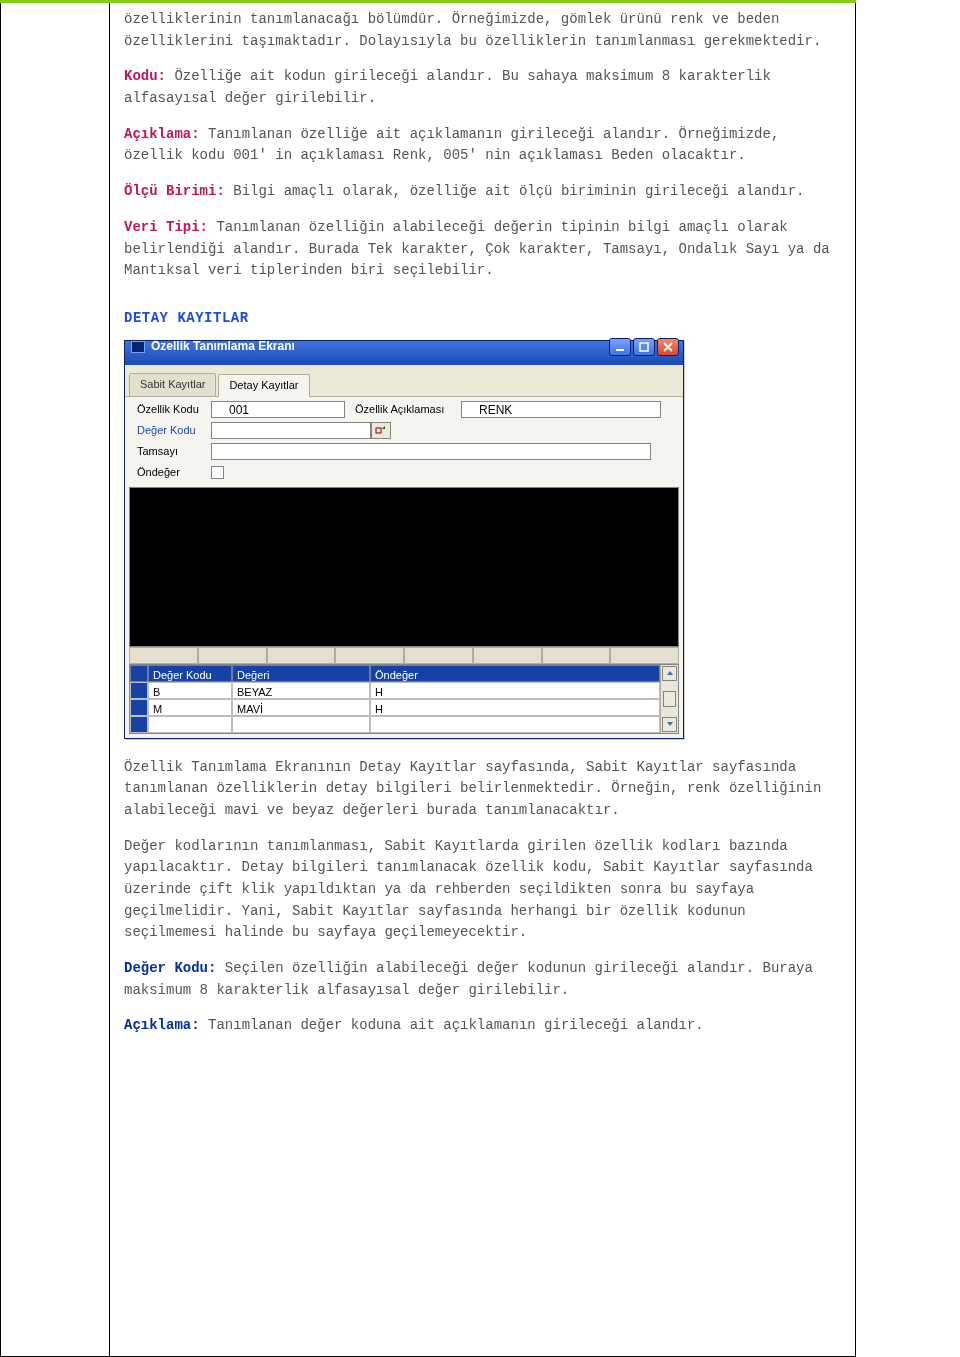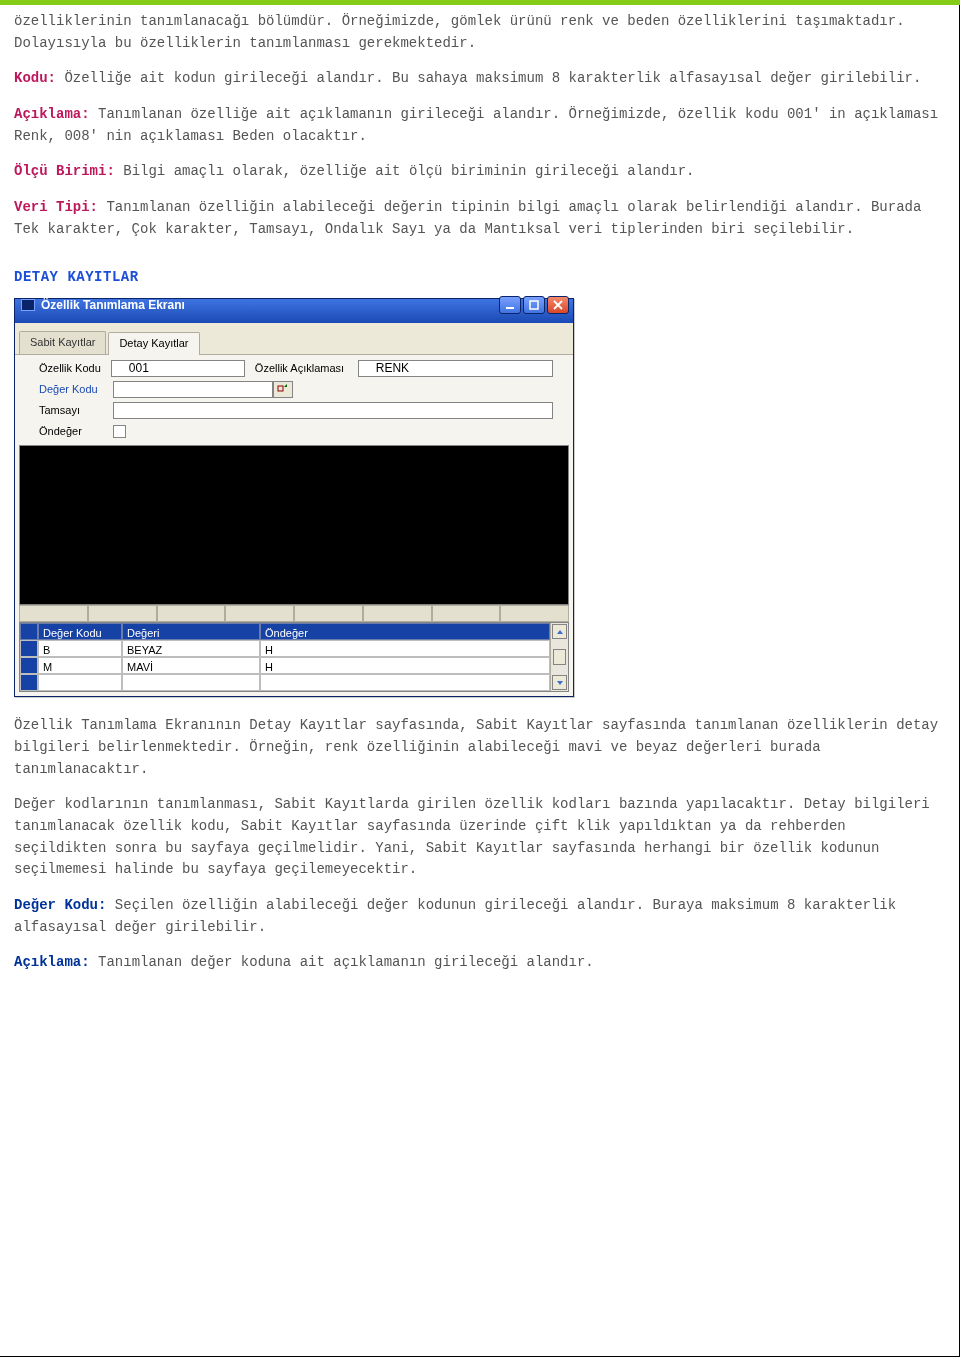"özelliklerinin tanımlanacağı bölümdür." .page { border-top: 5px solid #84cc16 -> 3px solid #84cc16; flex-direction: column -> none; width: 960px -> 856px }
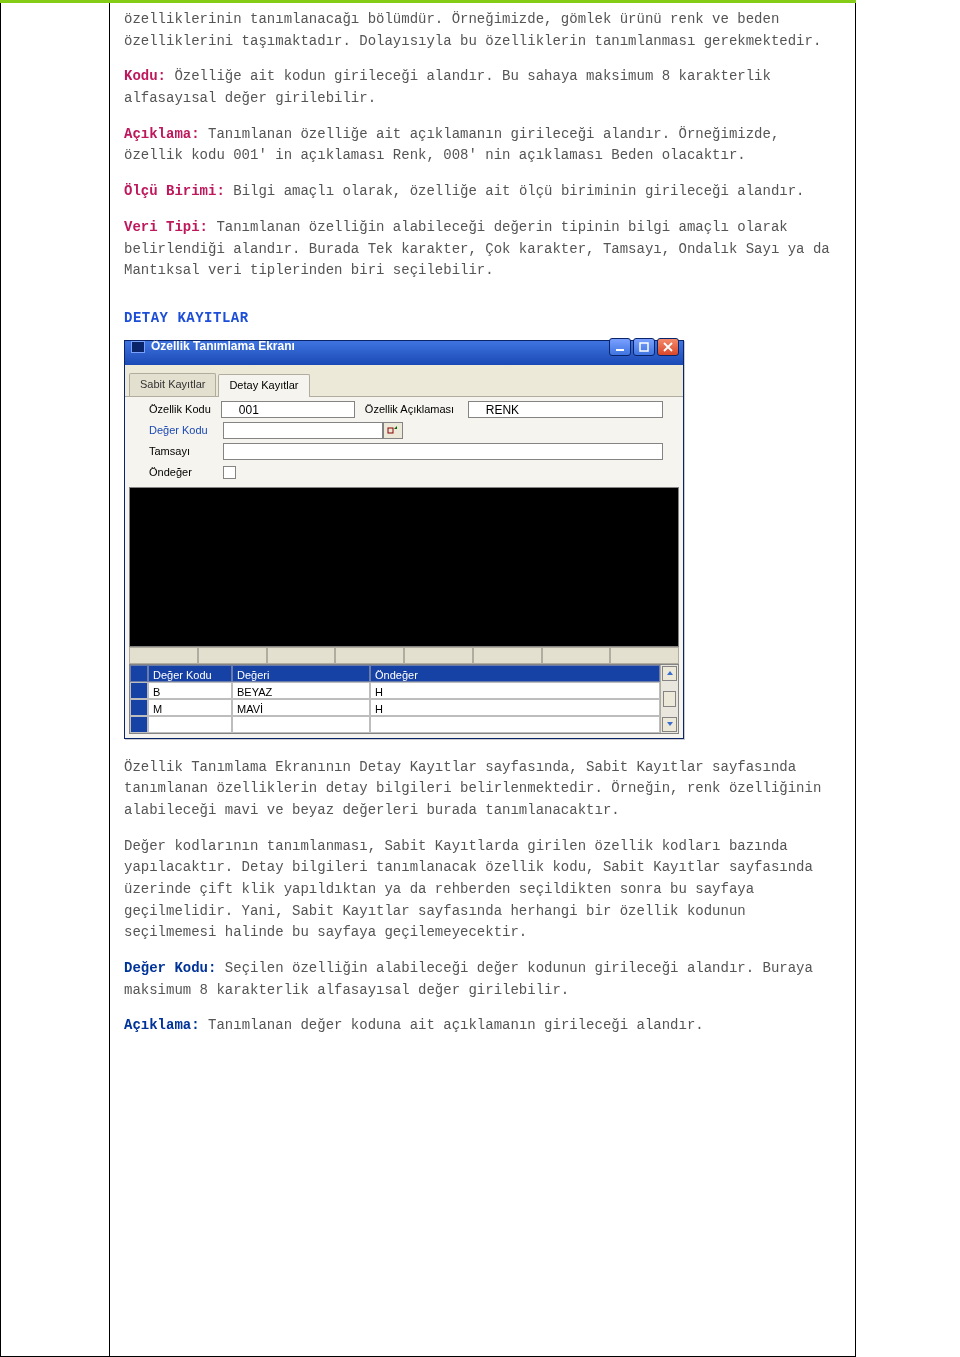"Tanımlanan özelliğe ait açıklamanın" span.text-grey { text: 008' -> 005' }
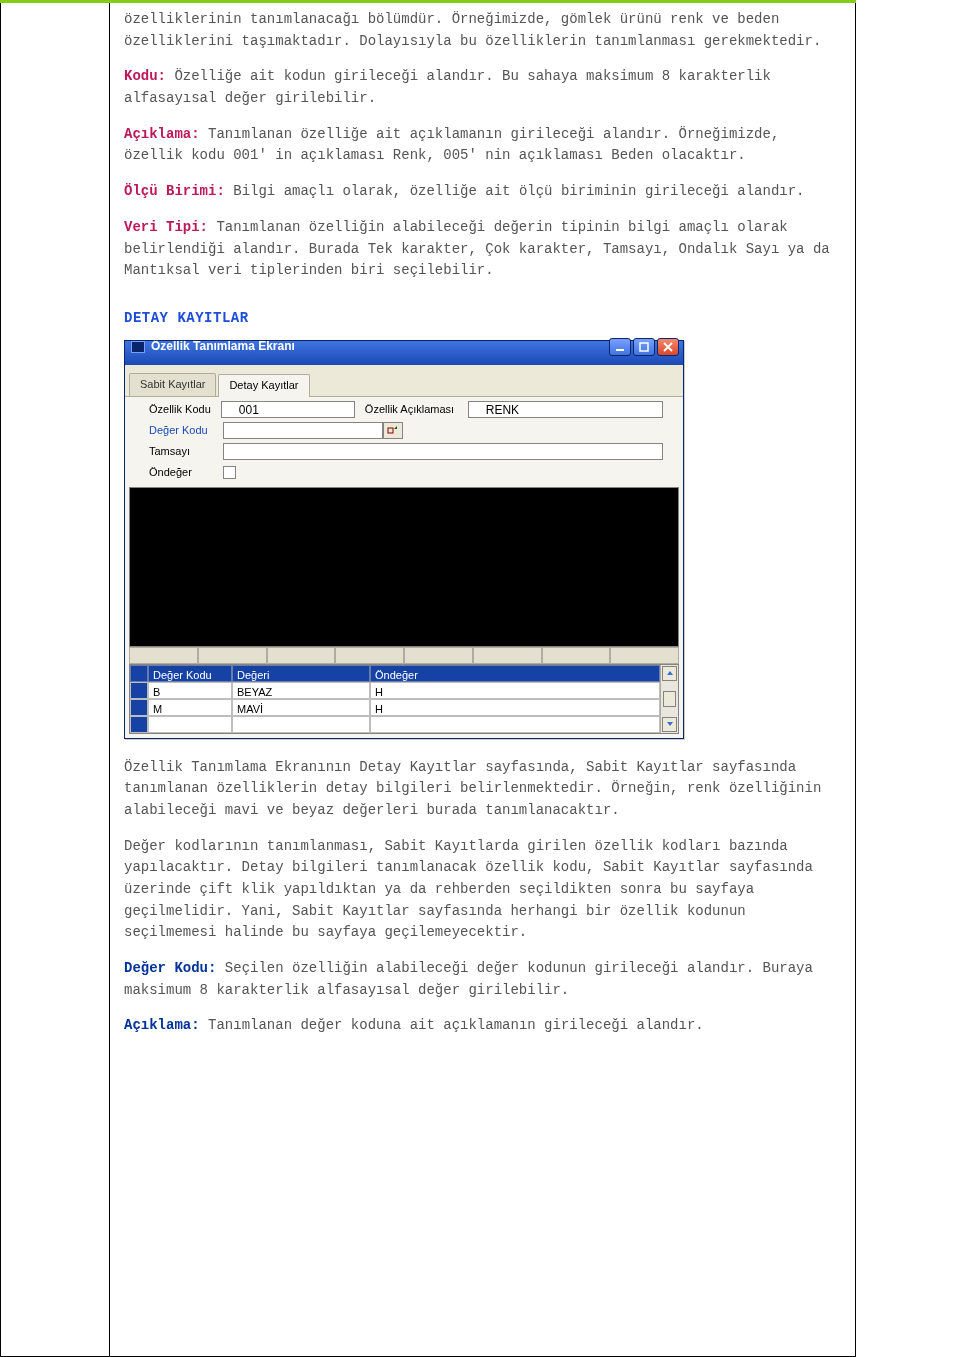"Özellik Kodu" .form-row { margin: 1px 16px -> 1px 4px }
